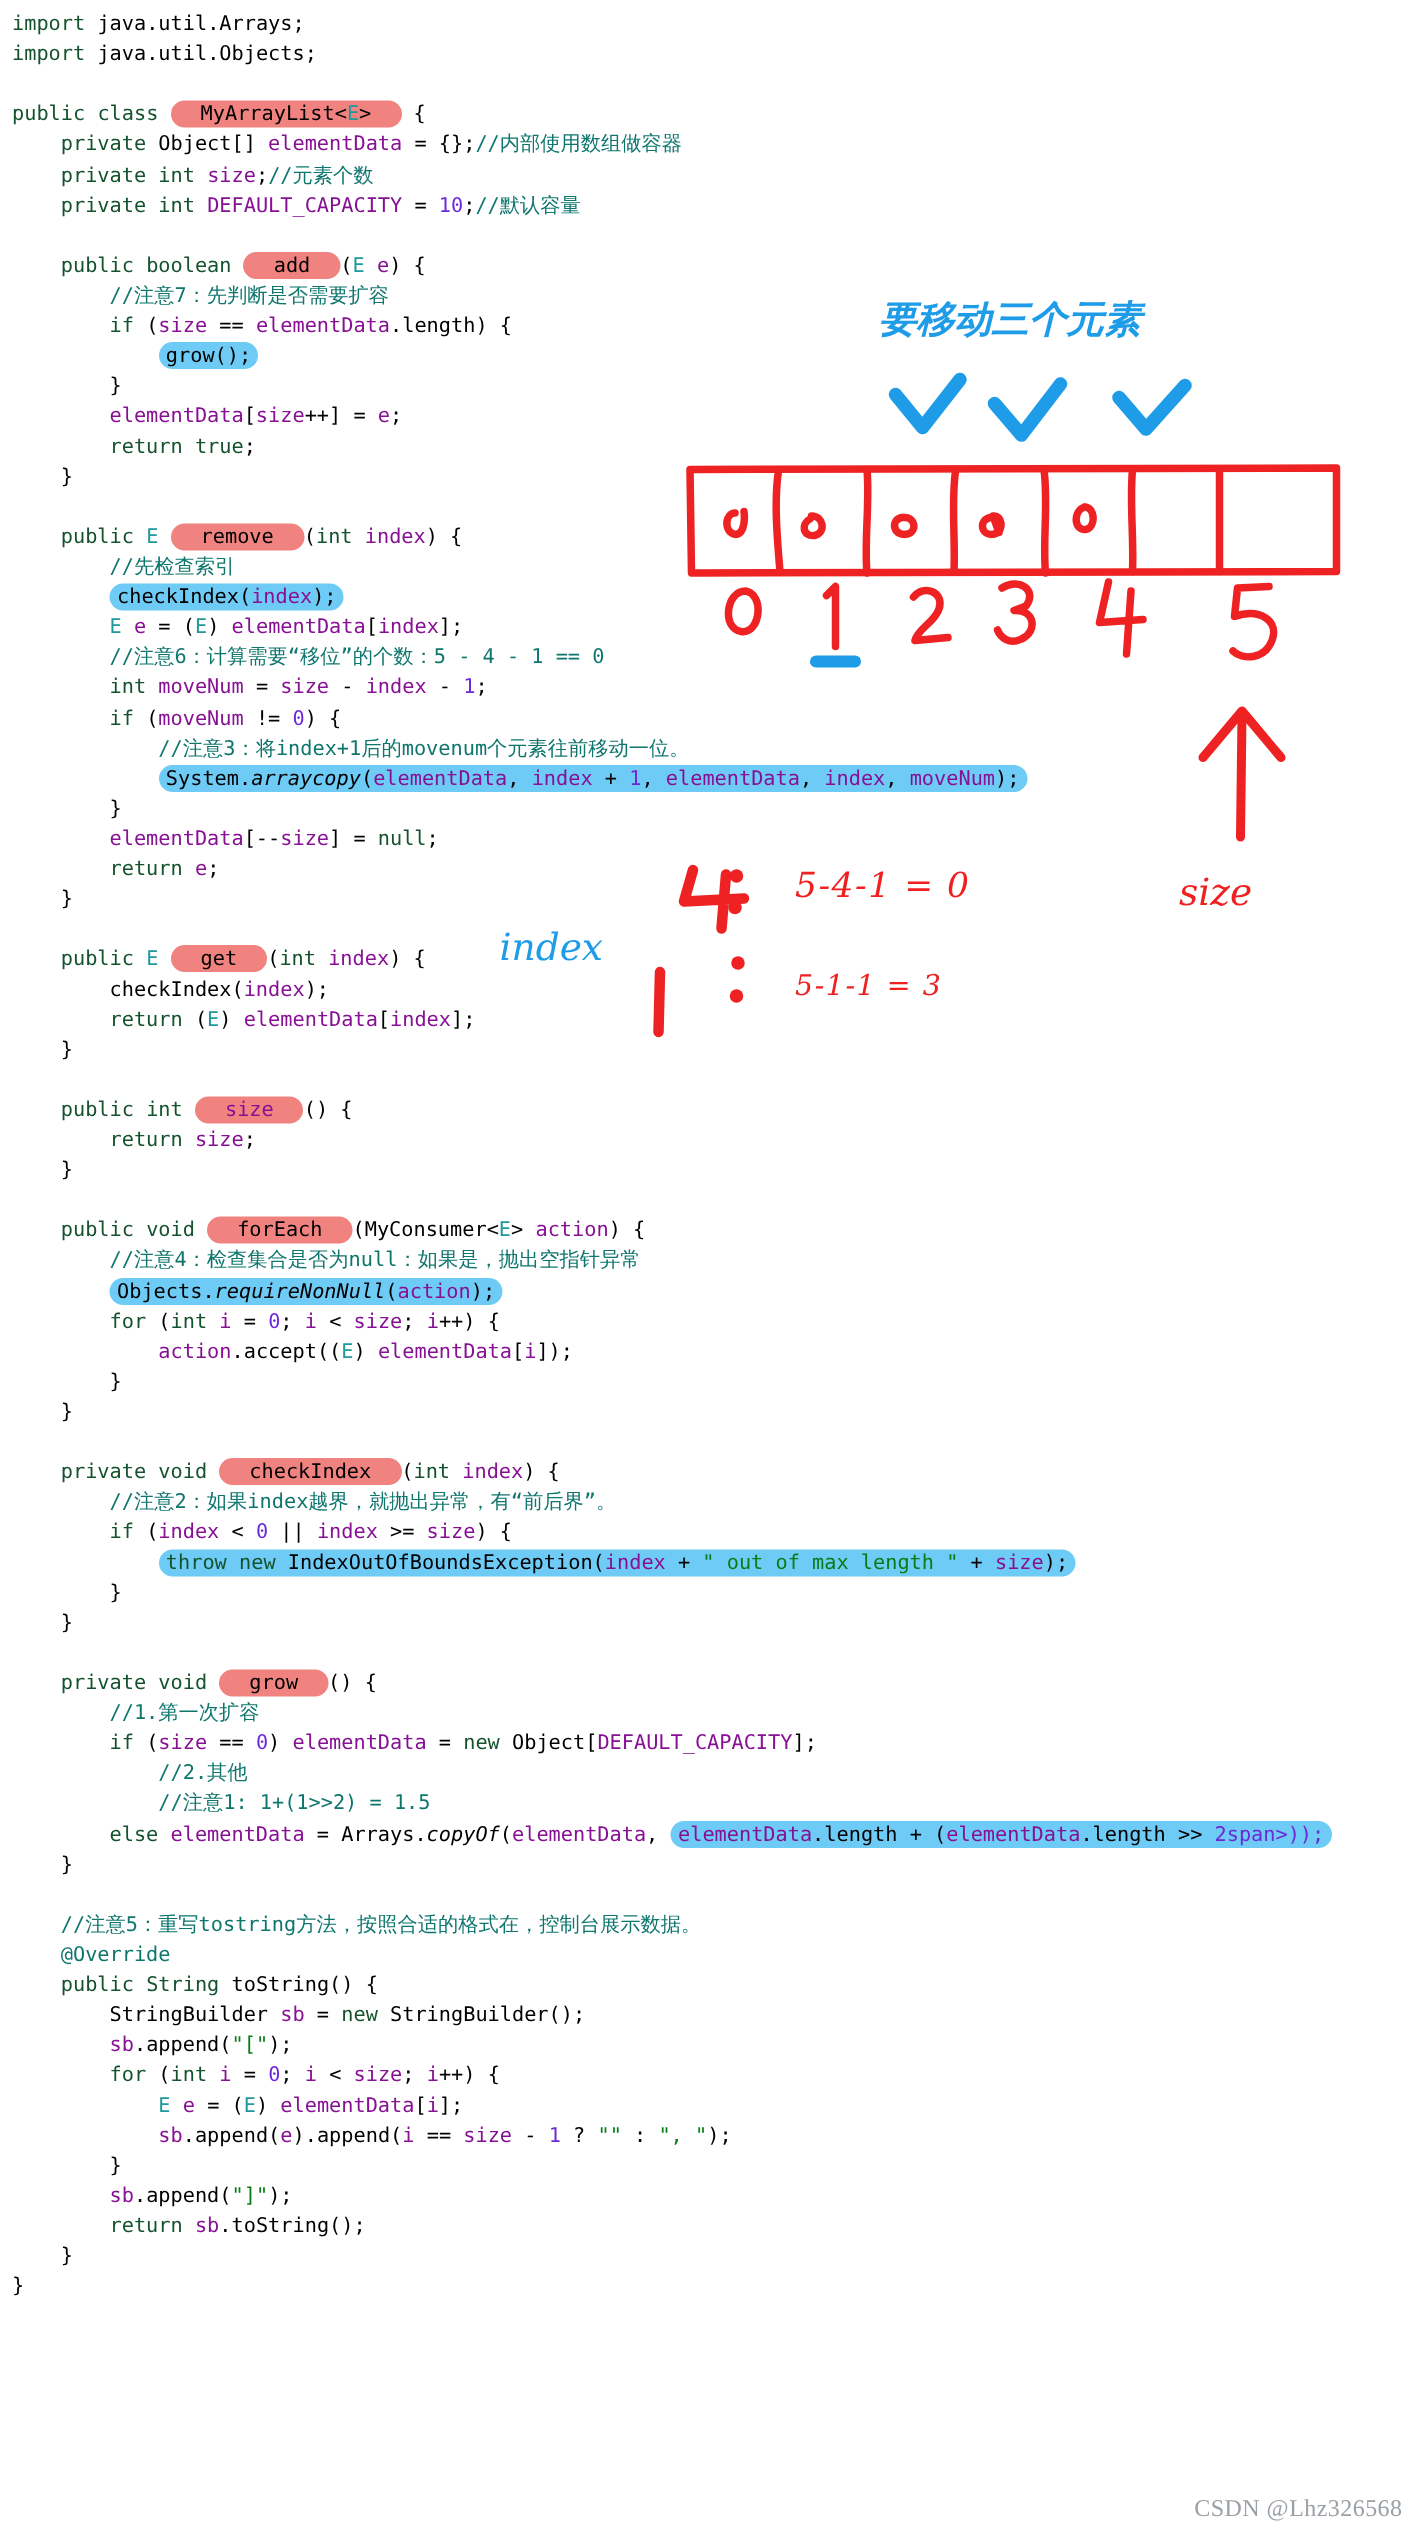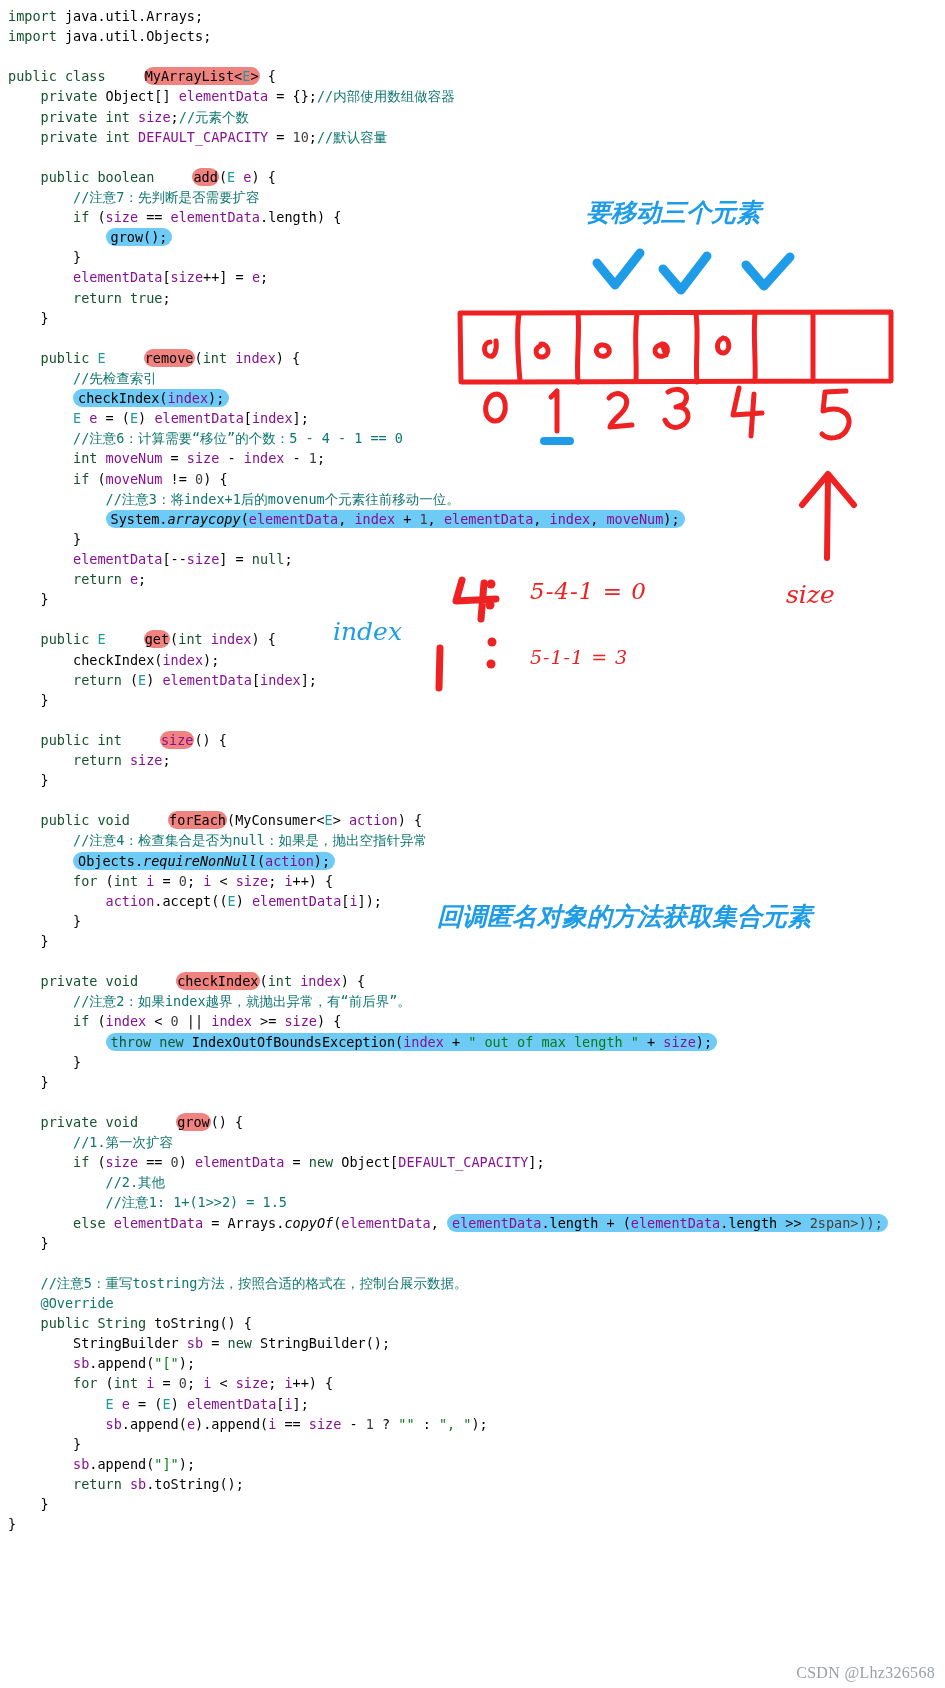"MyArrayList<E>" .hl-pink { margin-left: 30px -> none; padding: 1px 1px -> 1px 20px }
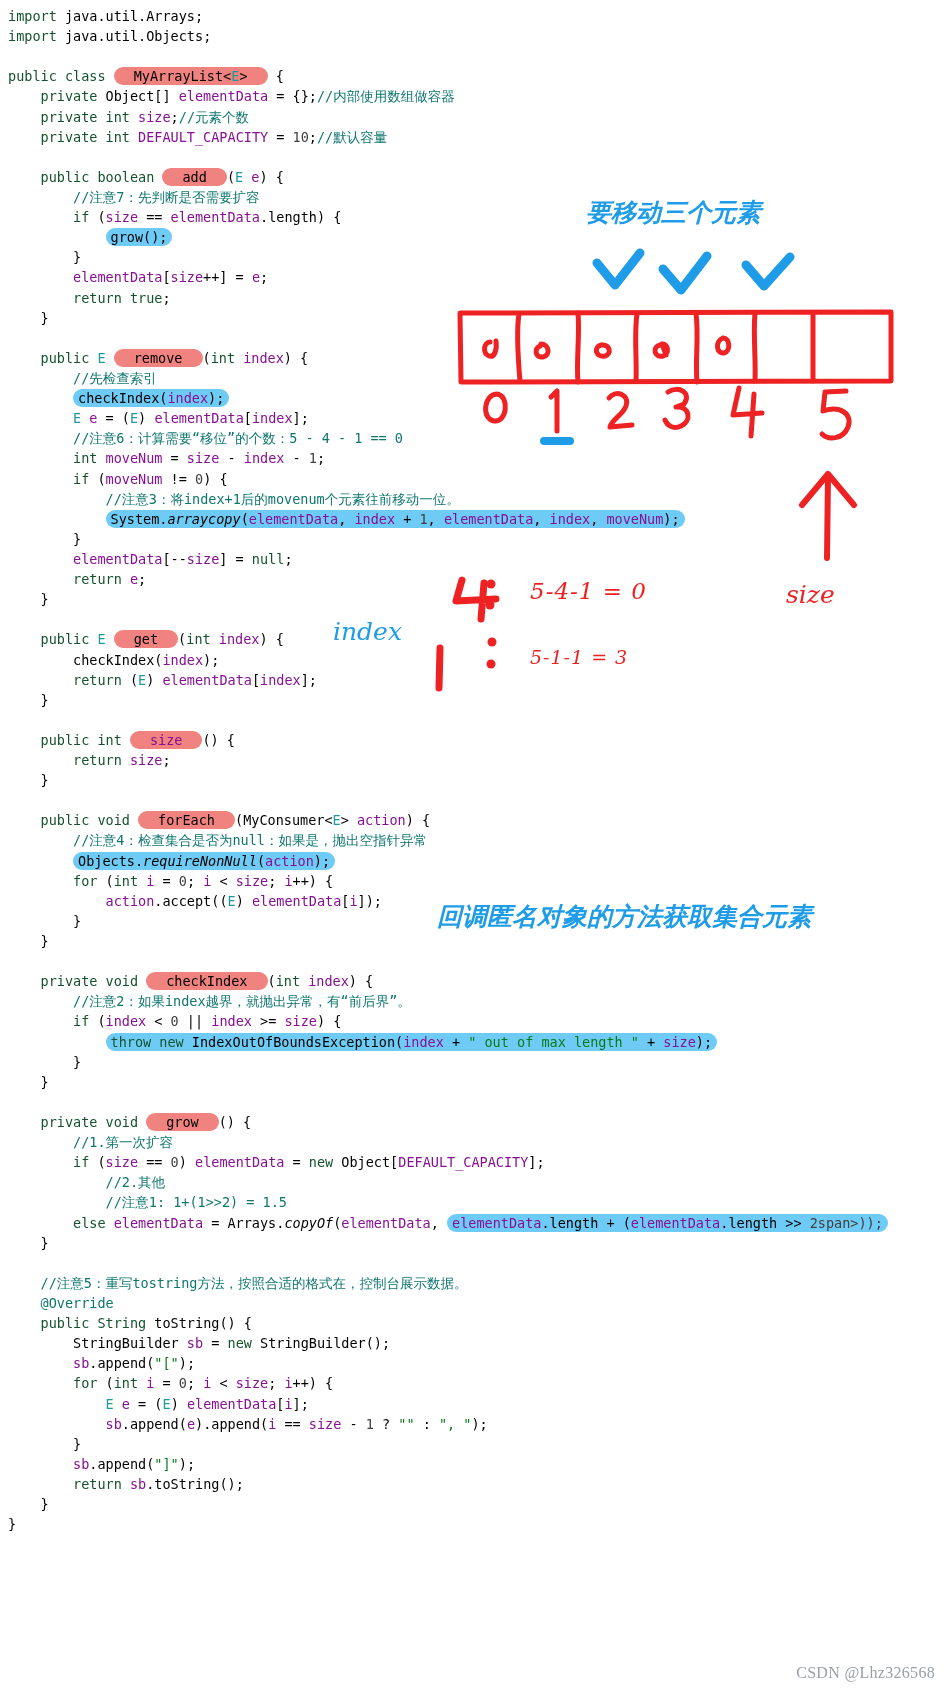"10" .num { color: #404040 -> #6d28d9 }
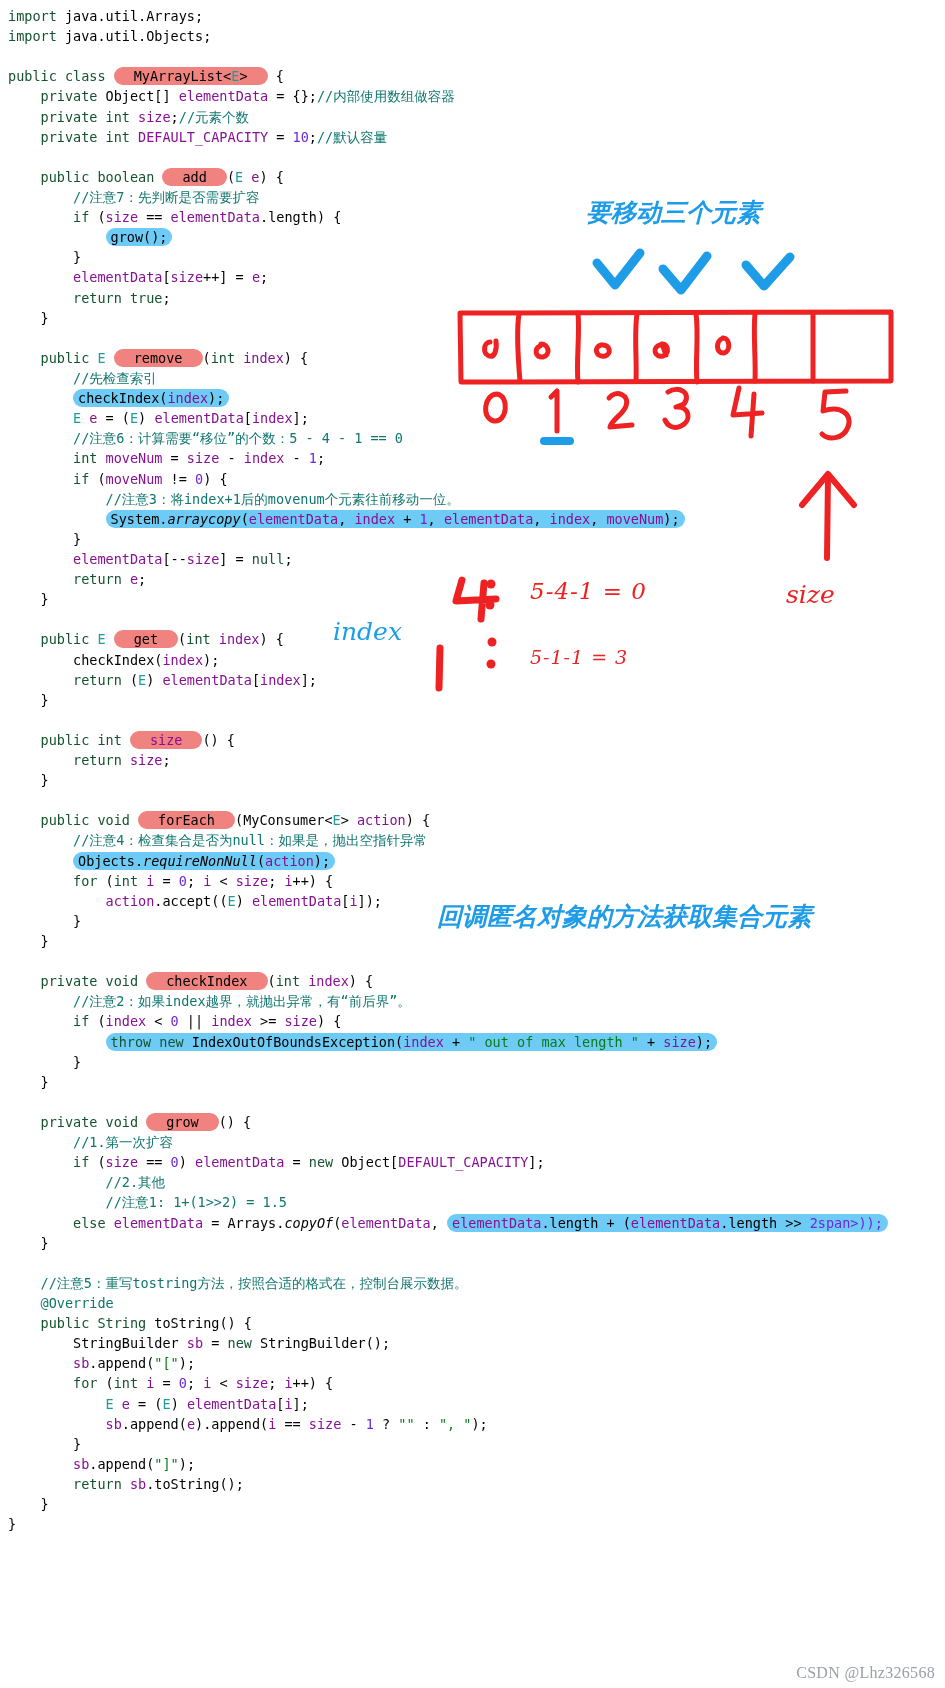"回调匿名对象的方法获取集合元素" div.ann-txt { html: <div>回调匿名对象的方法获取集合元素</div> -> none }
